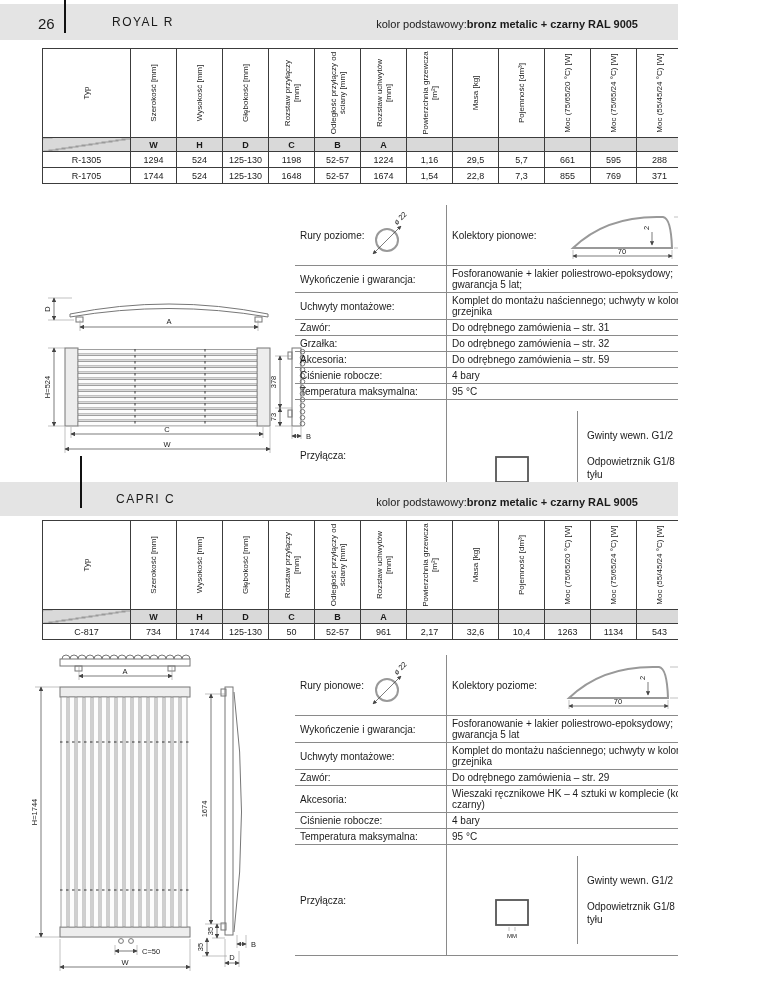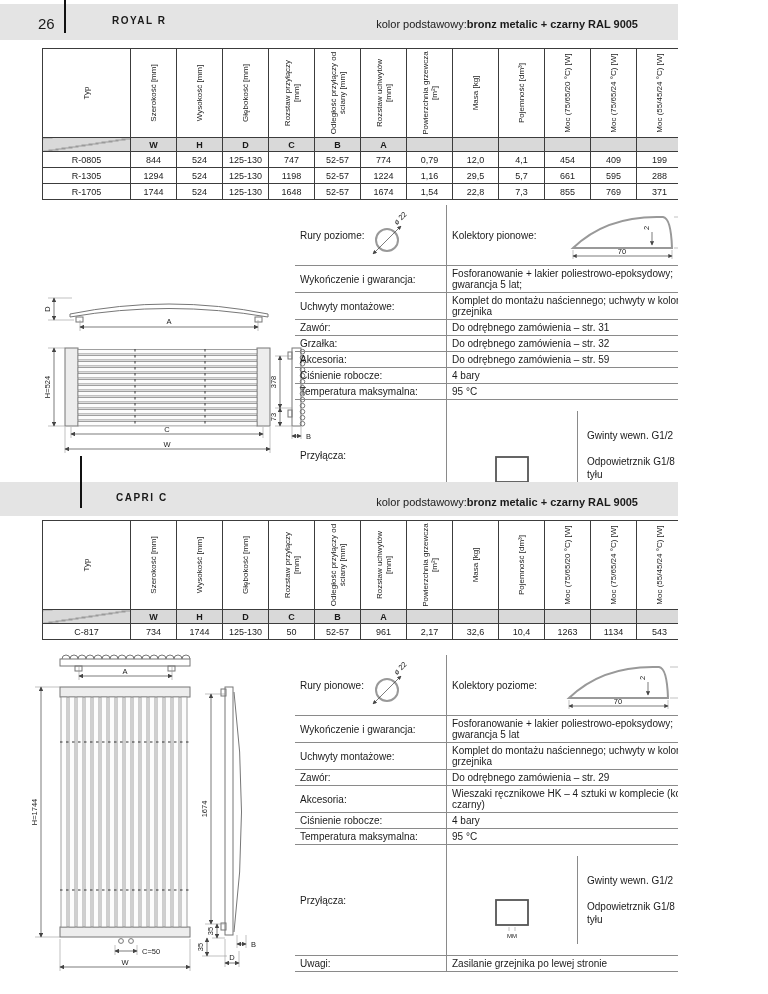"ROYAL R" .sec-title { font-size: 10px -> 12px; font-weight: bold -> normal }
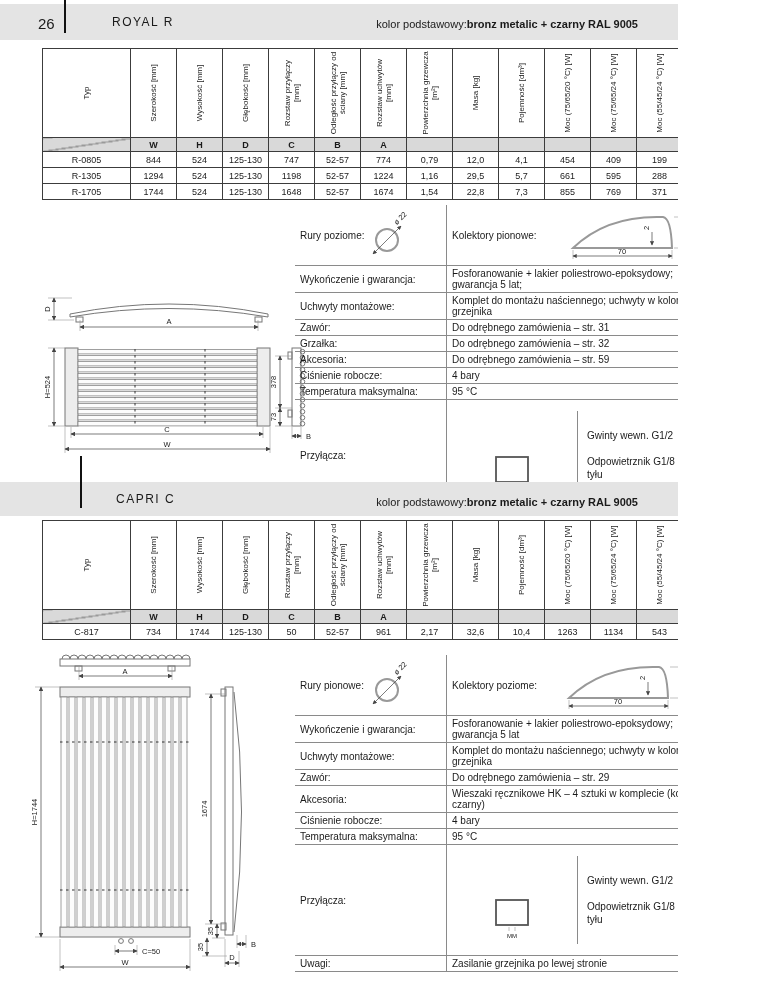"R-0805" tr.vals { html: <tr> <td>R-0805</td> <td>844</td> <td>524</td> <td>125-130</td> <td>747</td> <td>52-57</td> <td>774</td> <td>0,79</td> <td>12,0</td> <td>4,1</td> <td>454</td> <td>409</td> <td>199</td> <td>300</td> </tr> -> none }
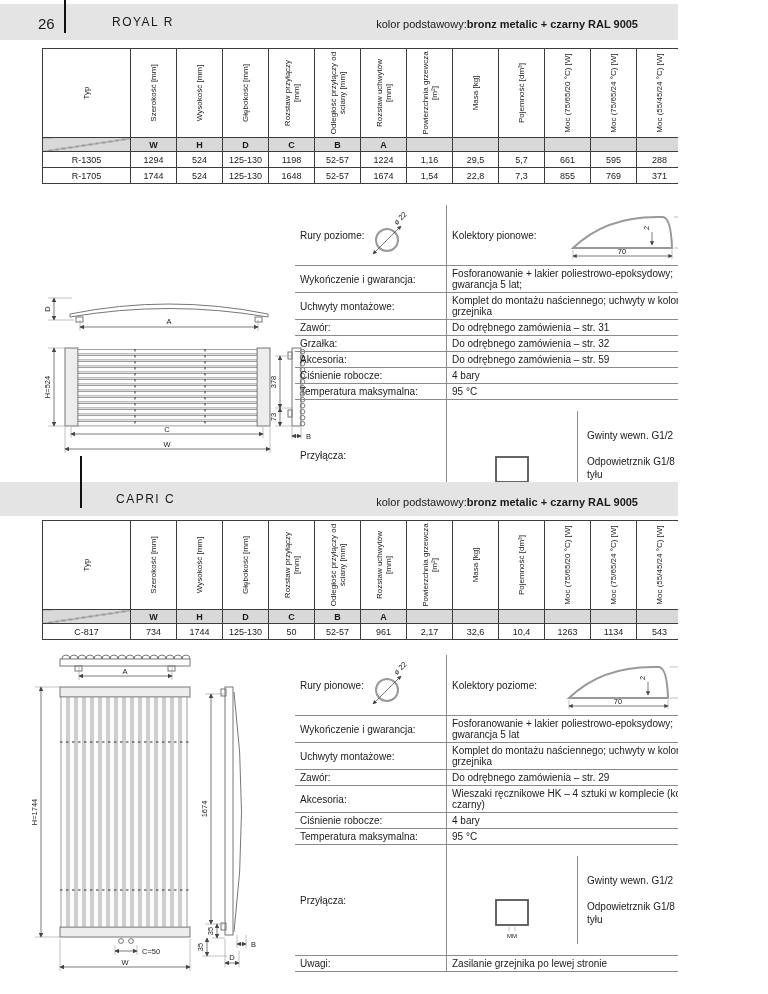"Uwagi:" tr { html: <tr> <td>Uwagi:</td> <td>Zasilanie grzejnika po lewej stronie</td> </tr> -> none }
